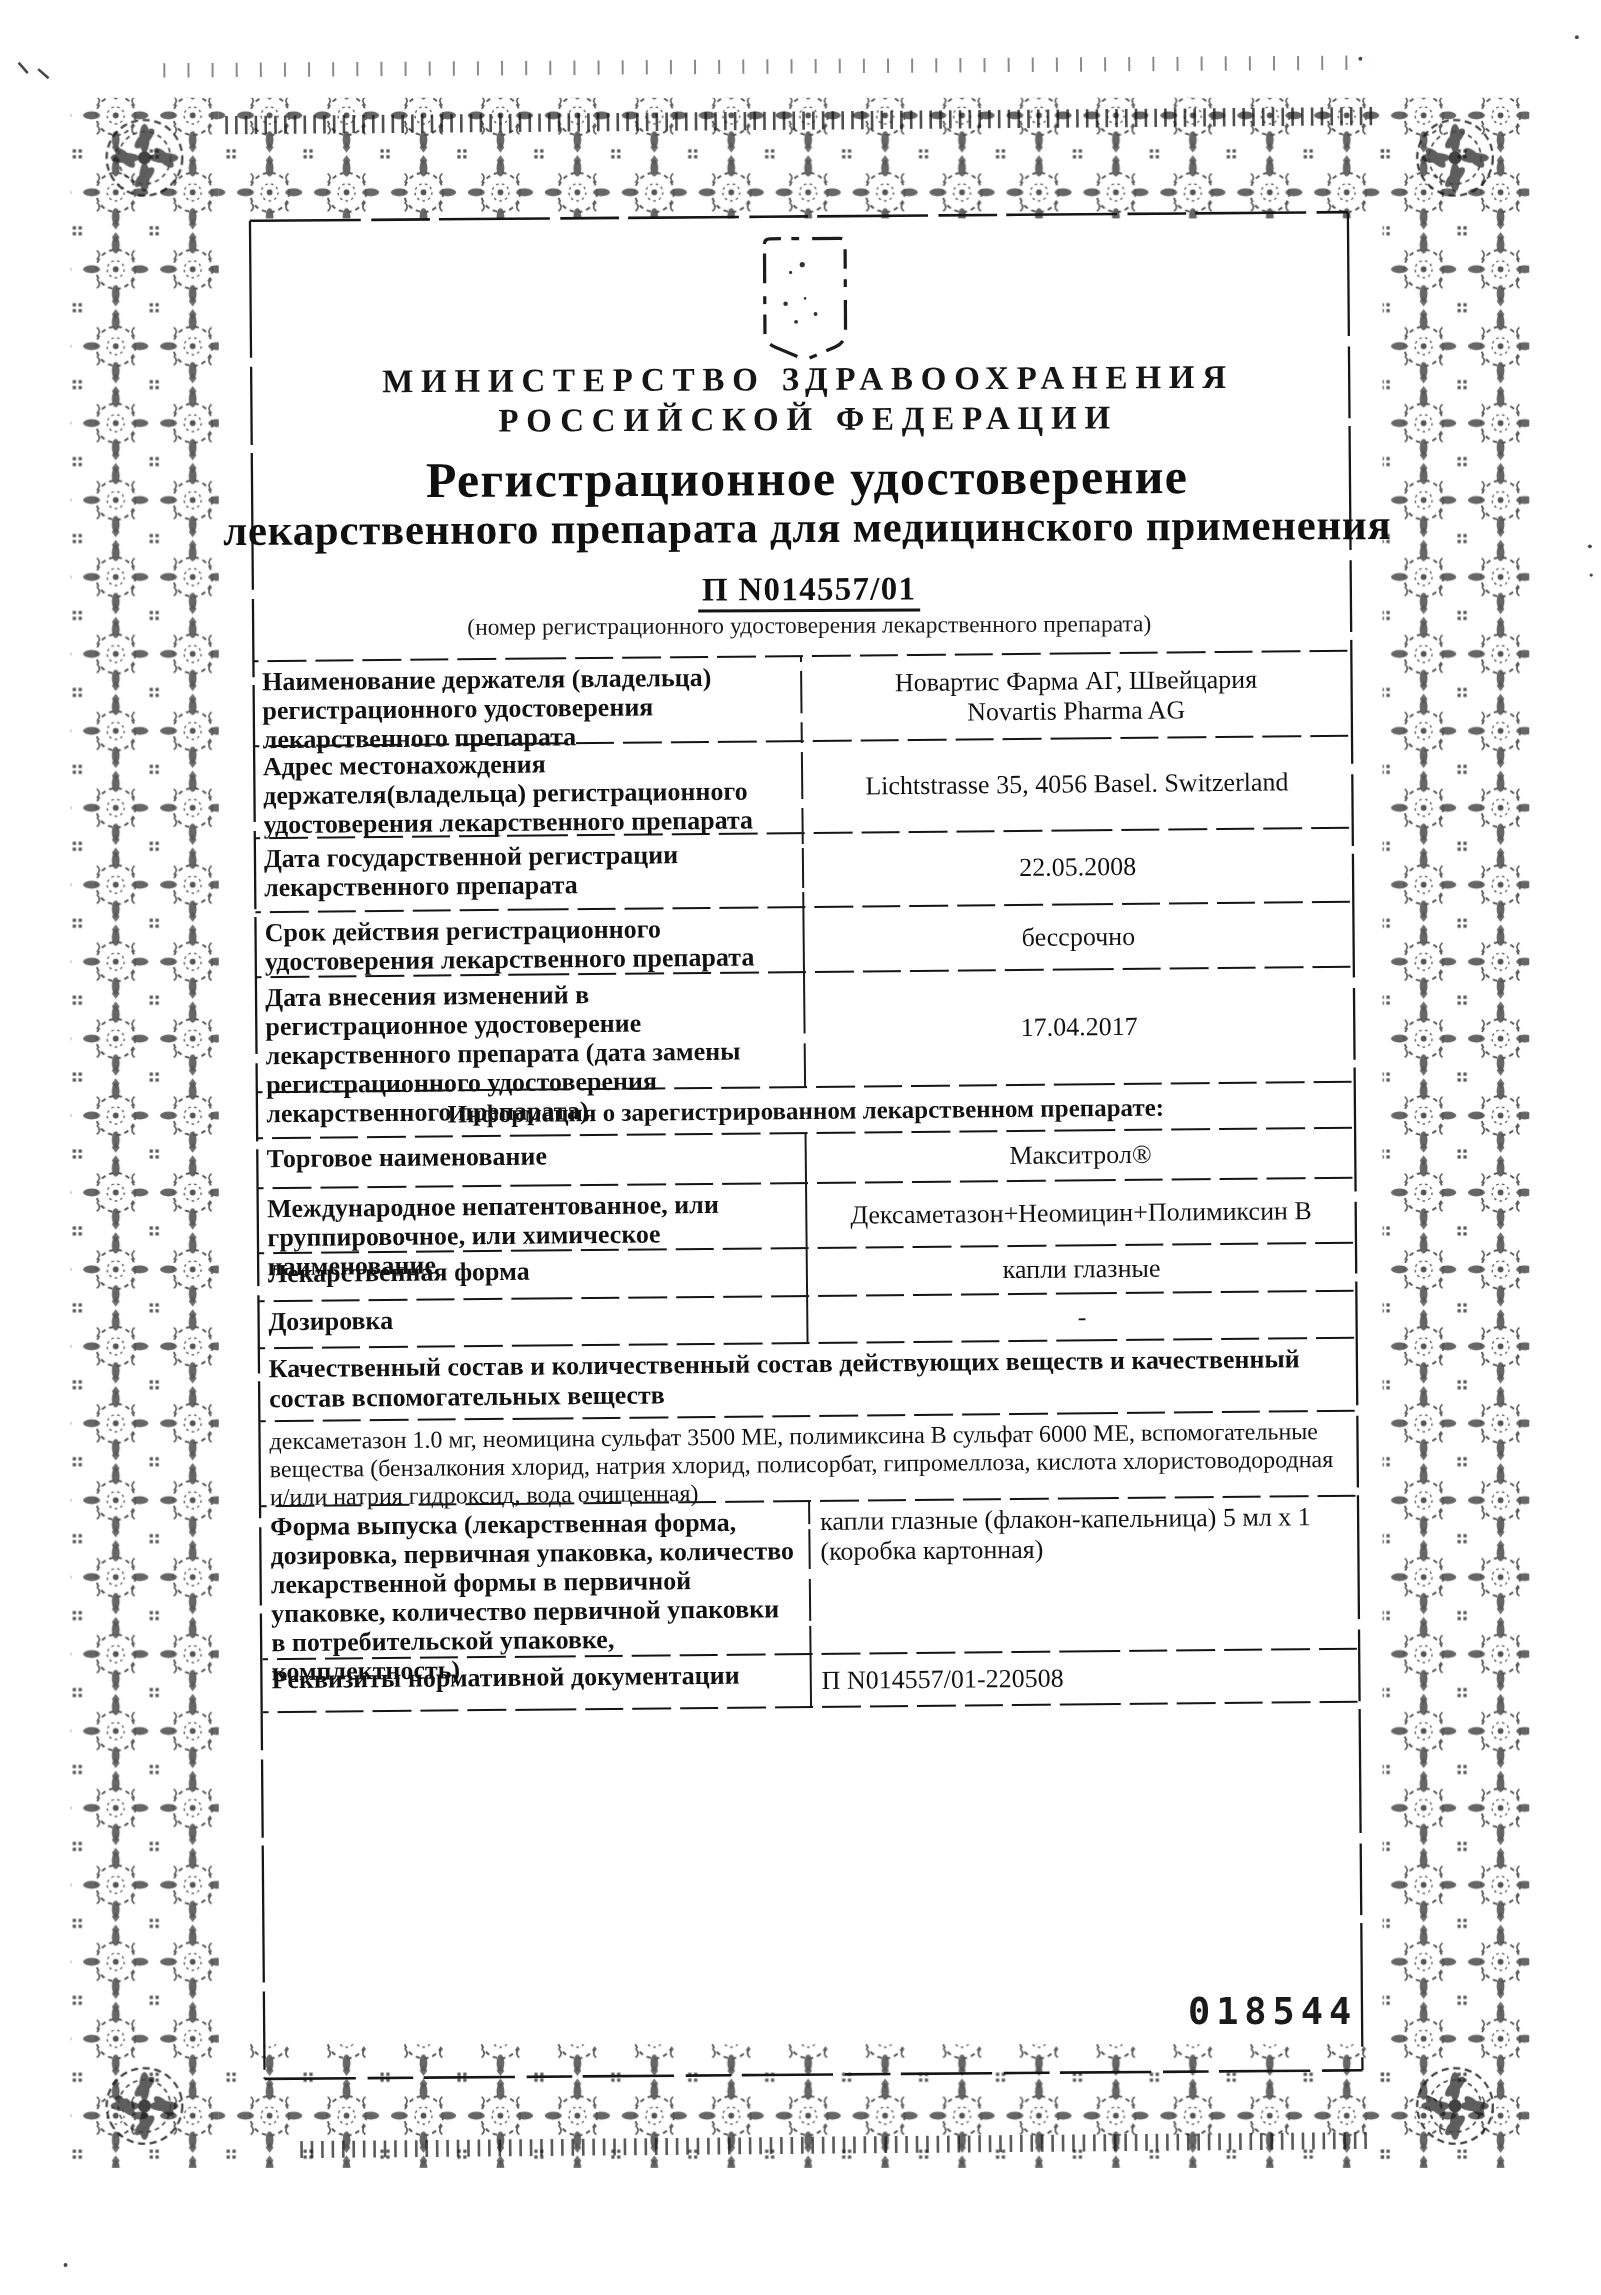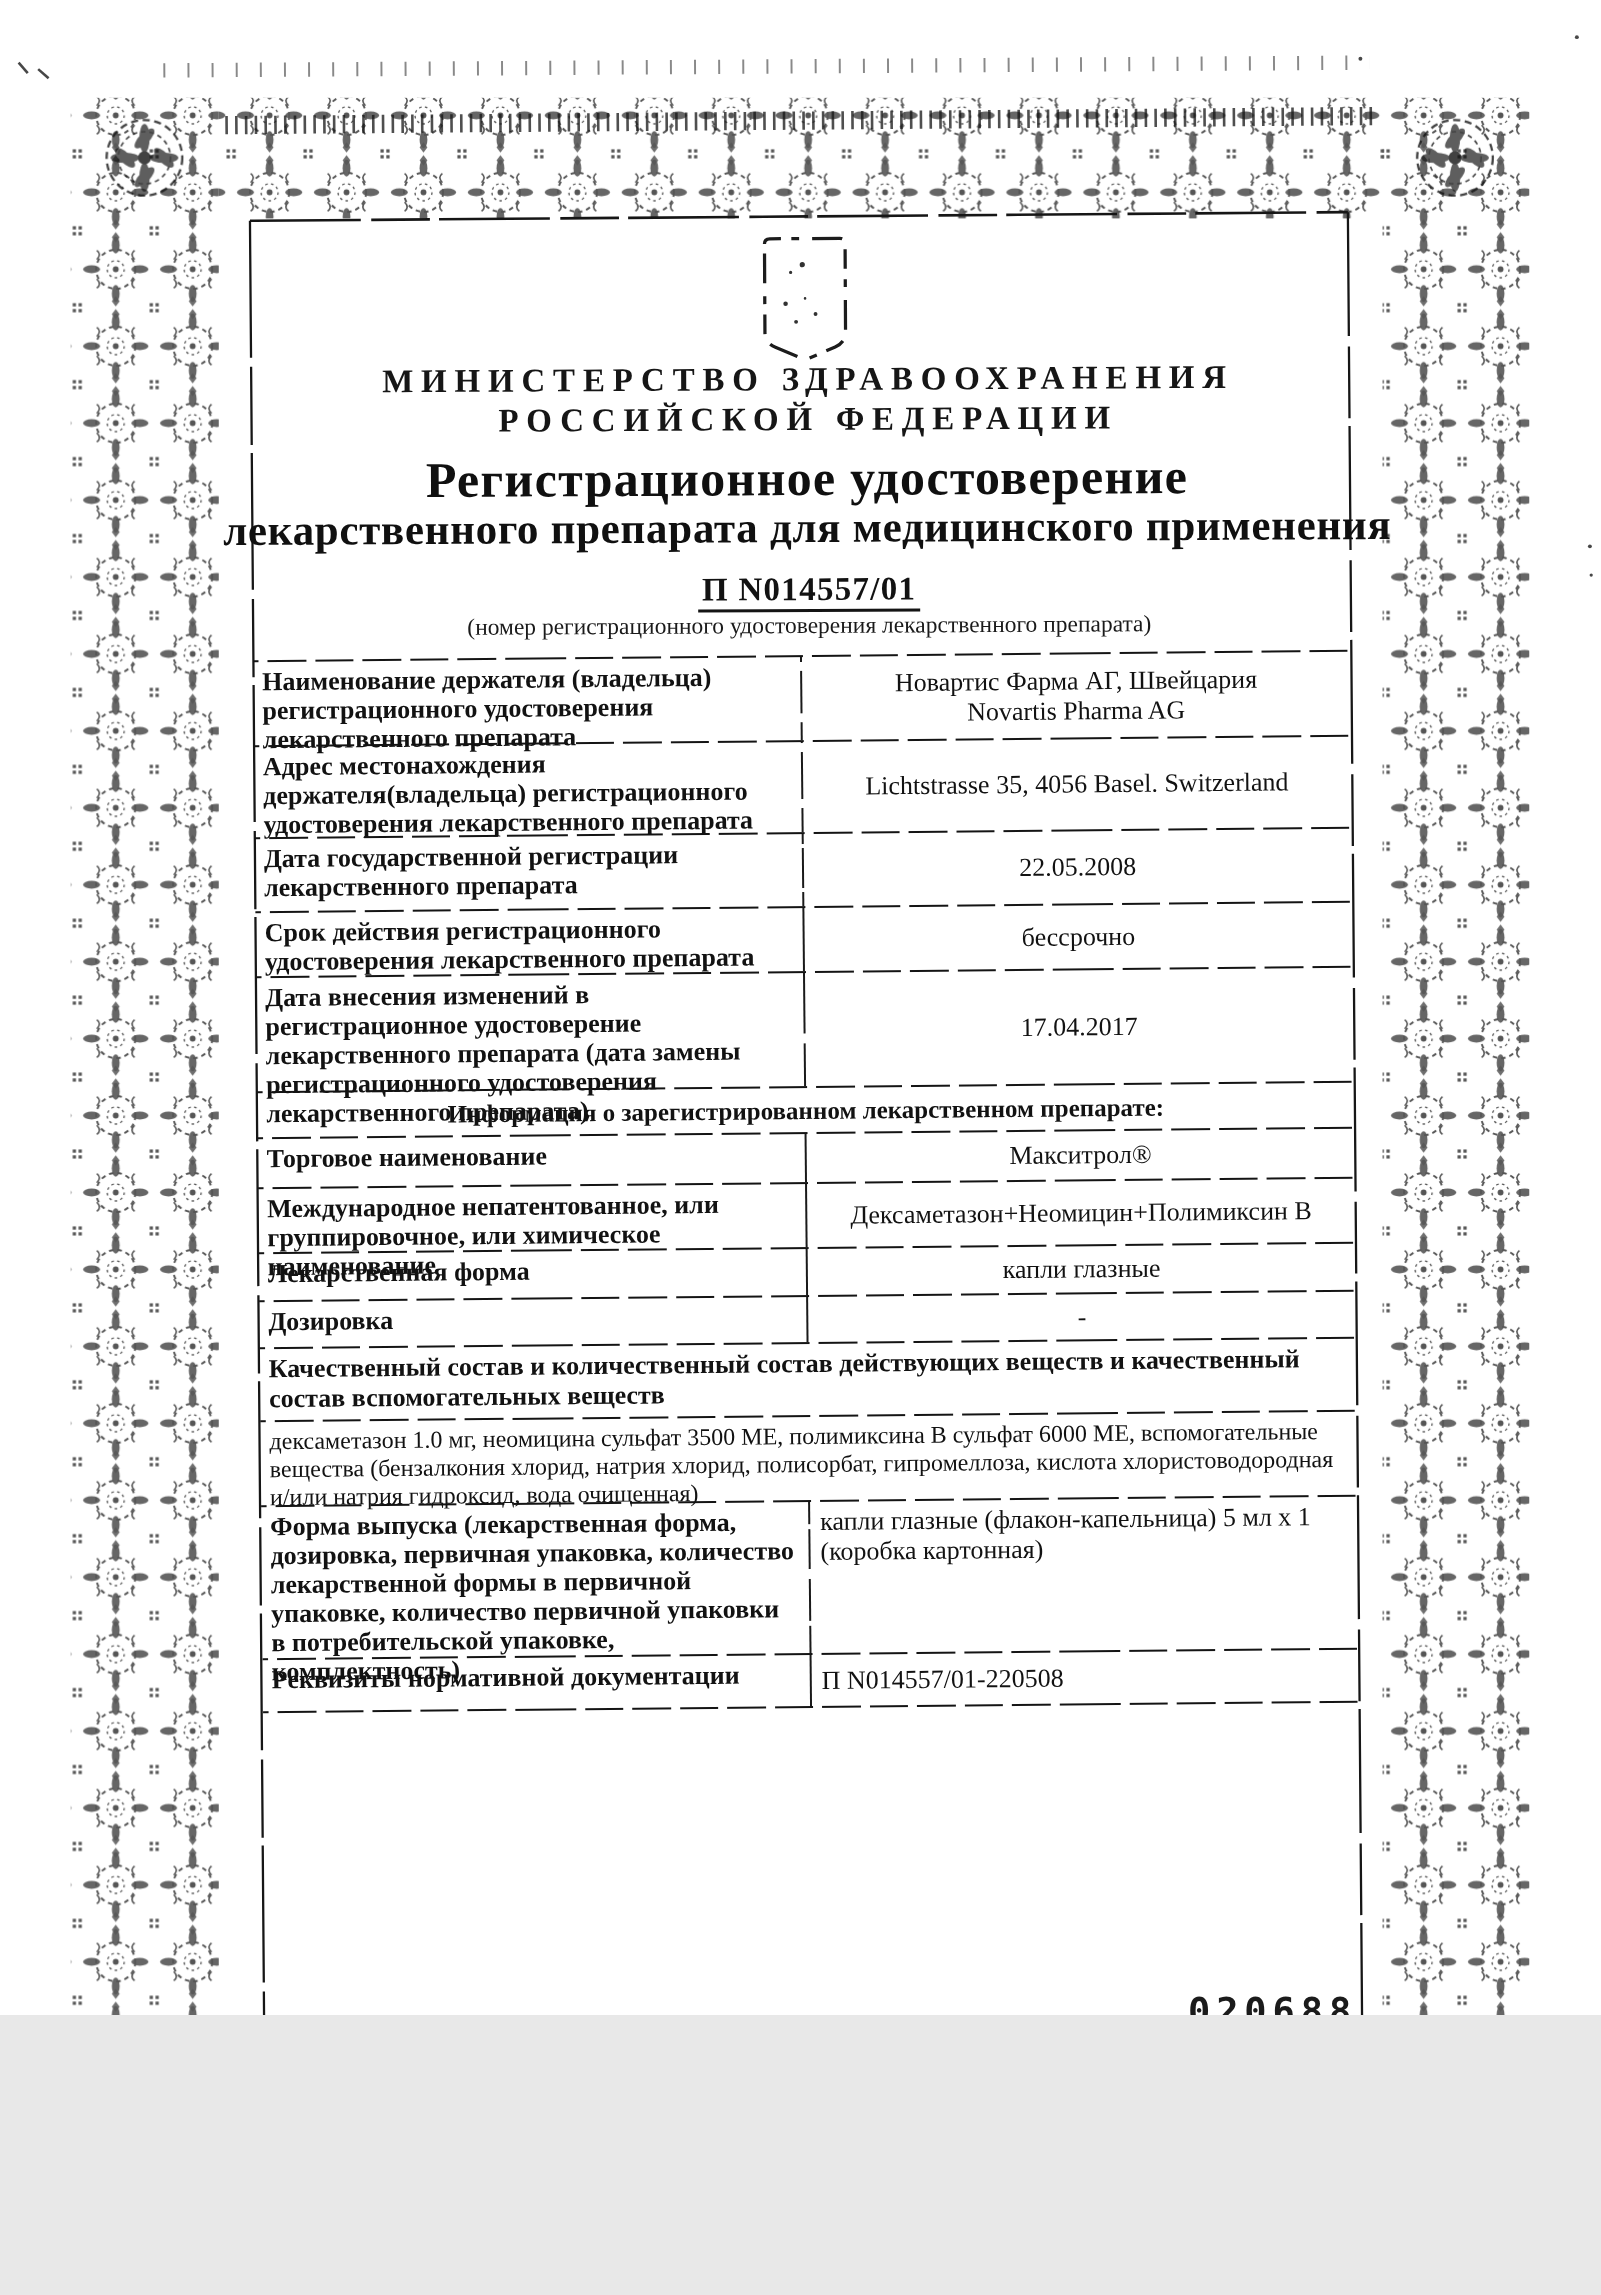"МИНИСТЕРСТВО ЗДРАВООХРАНЕНИЯ" .page { height: 2015px -> 2295px }
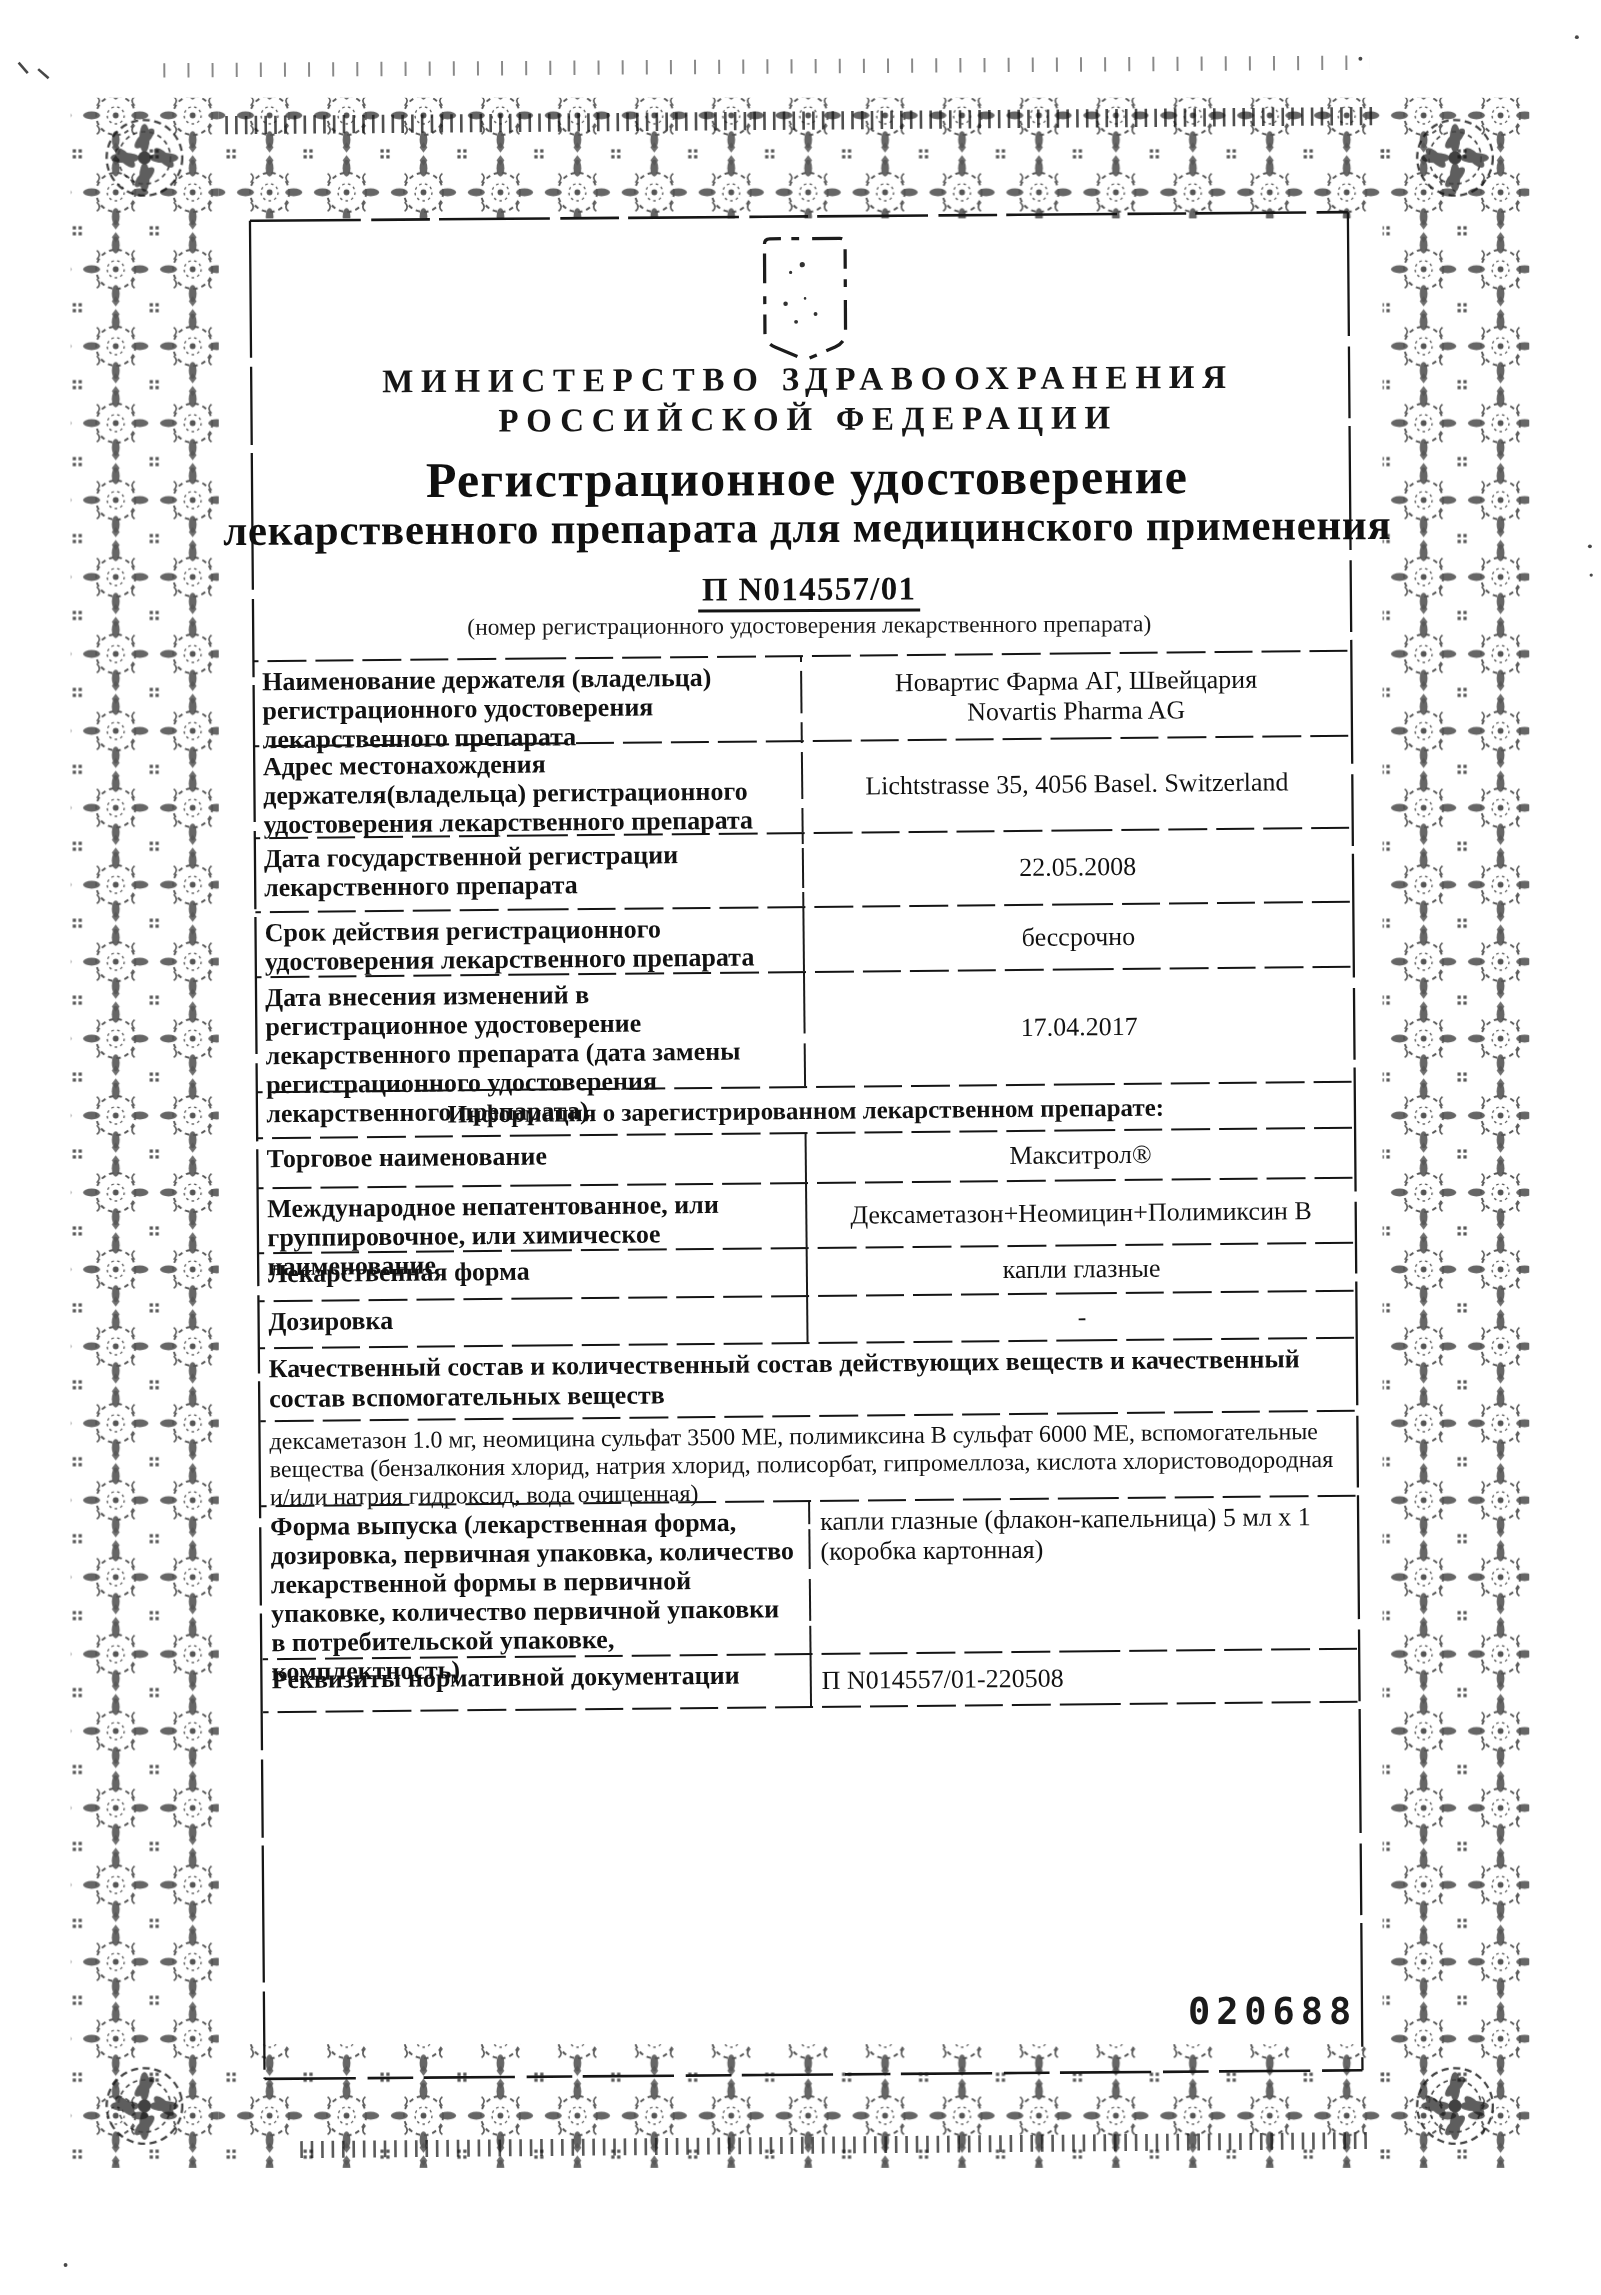"020688" div.serial { text: 020688 -> 018544 }
